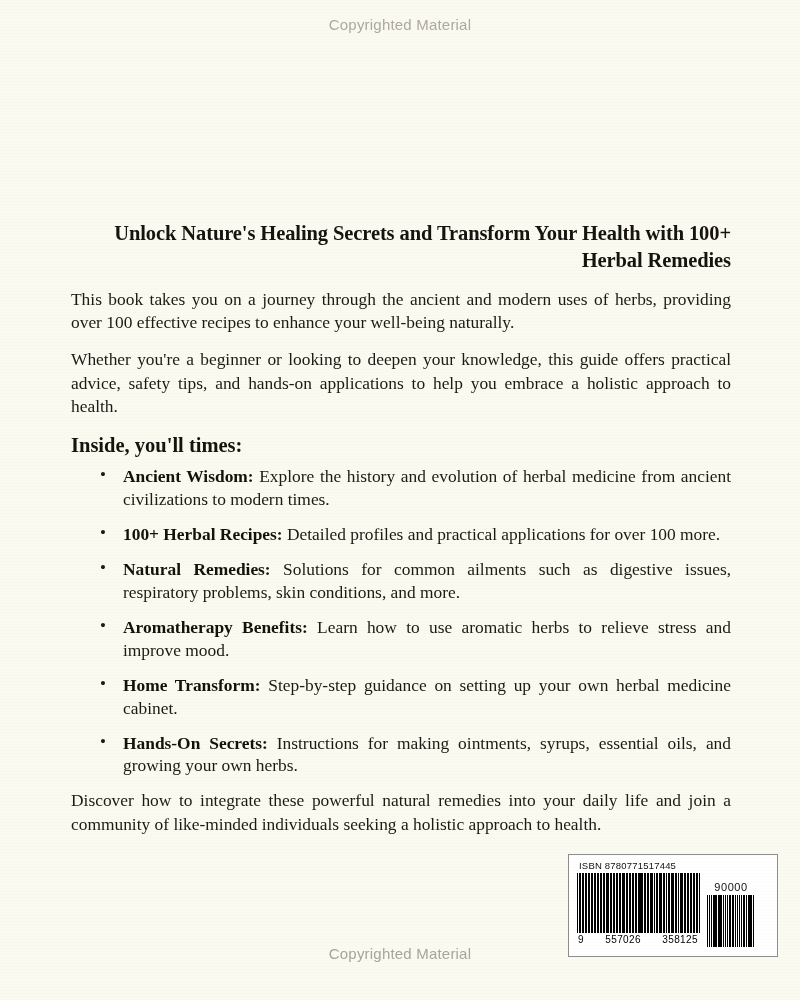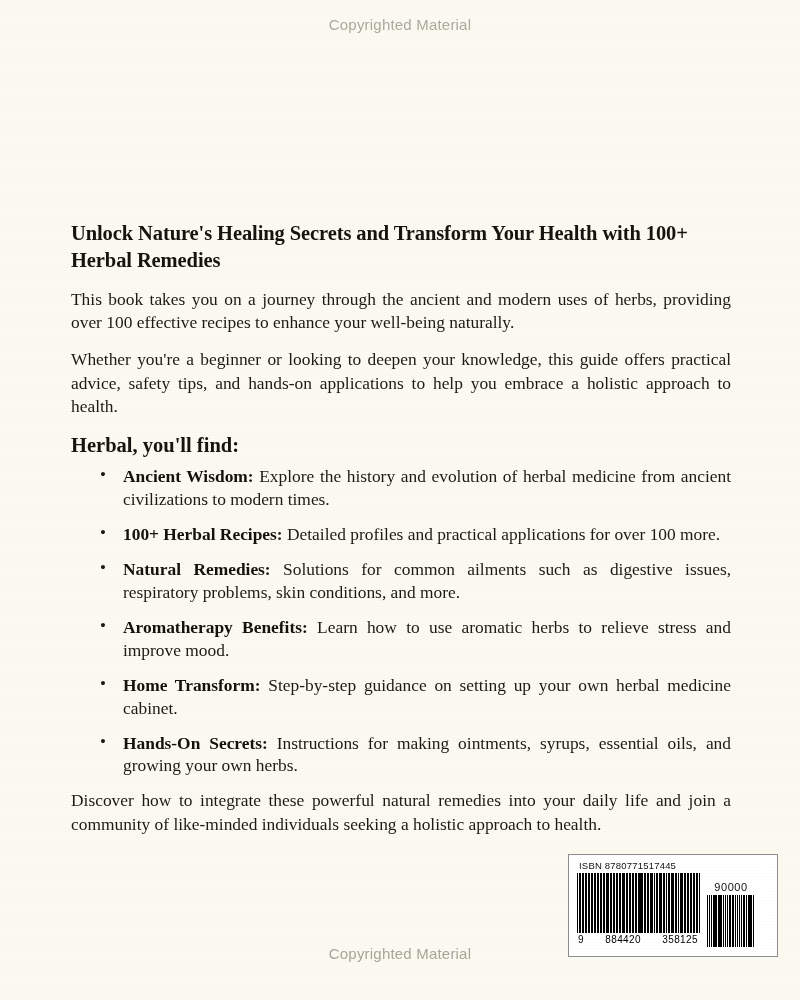"Unlock Nature's Healing Secrets and" h2.headline { text-align: none -> right }
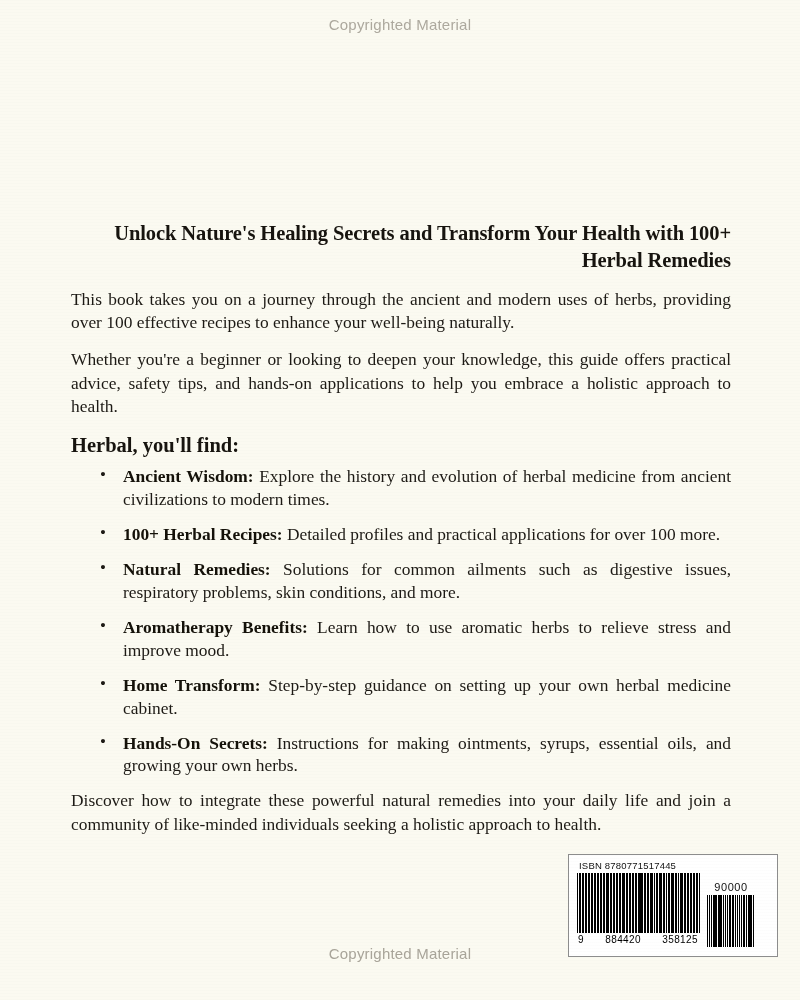"Herbal, you'll find:" h3.inside { text: Herbal, you'll find -> Inside, you'll times }
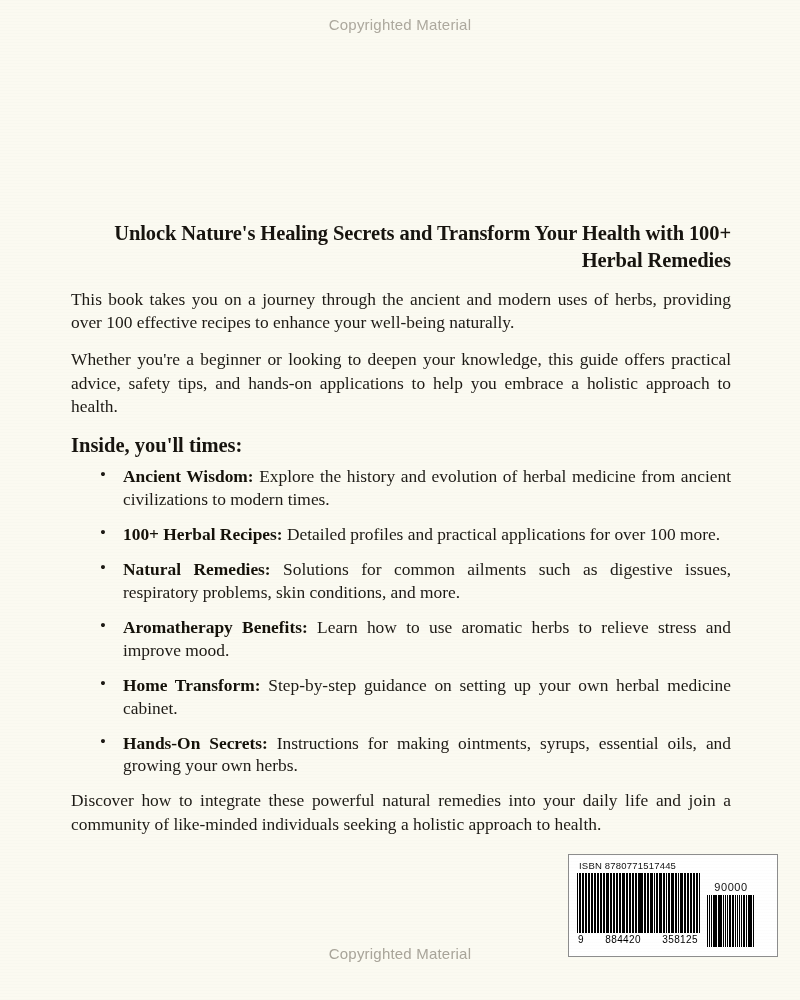"884420" span { text: 884420 -> 557026 }
